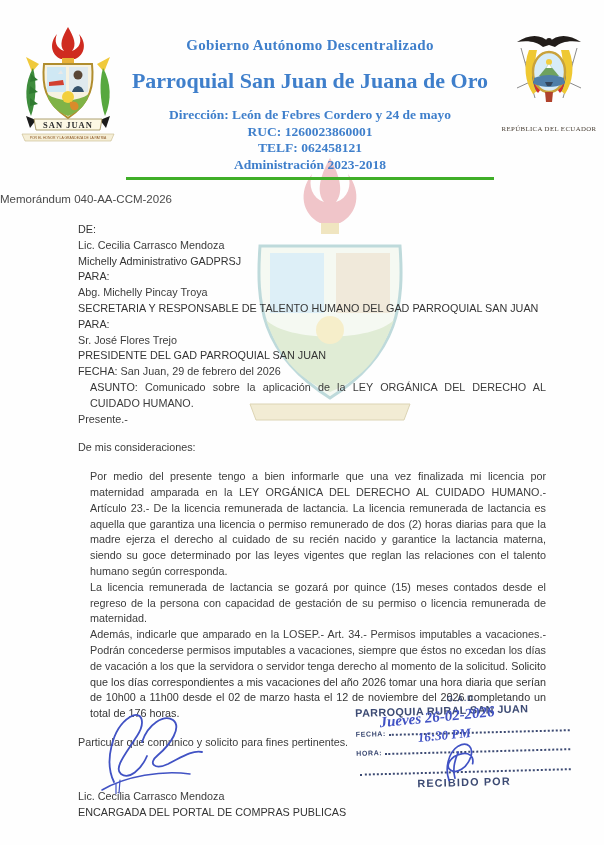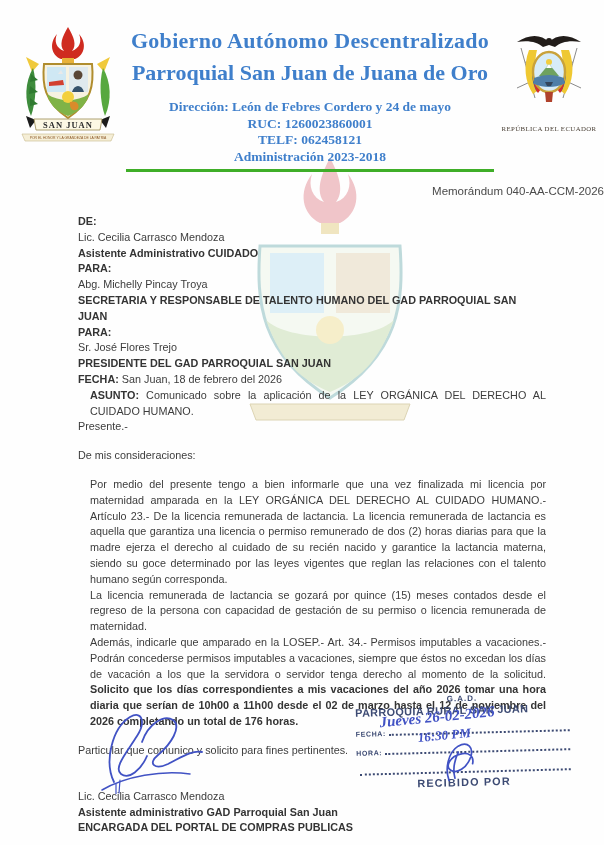"Gobierno Autónomo Descentralizado" .h-line1 { font-size: 22px -> 15px; line-height: 26px -> 34px }
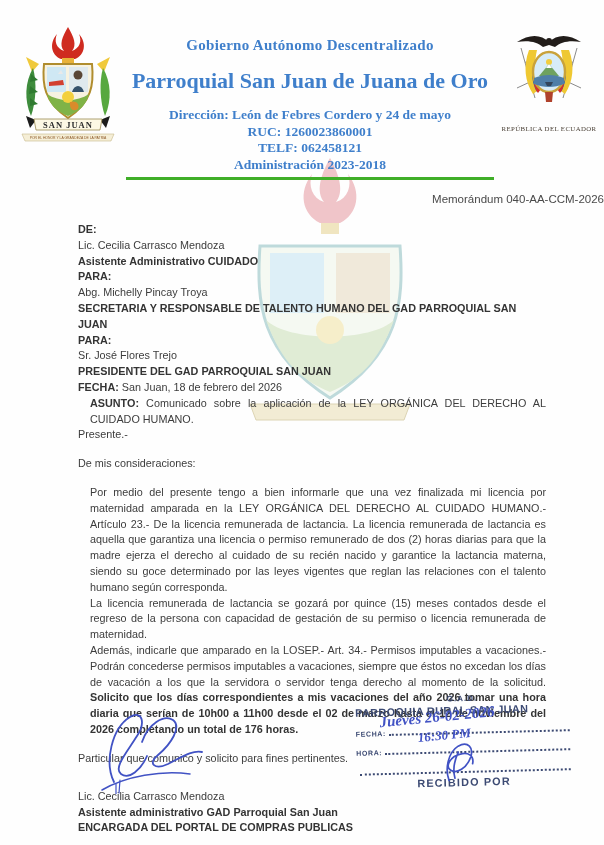"Memorándum 040-AA-CCM-2026" .memo-number { text-align: right -> left }
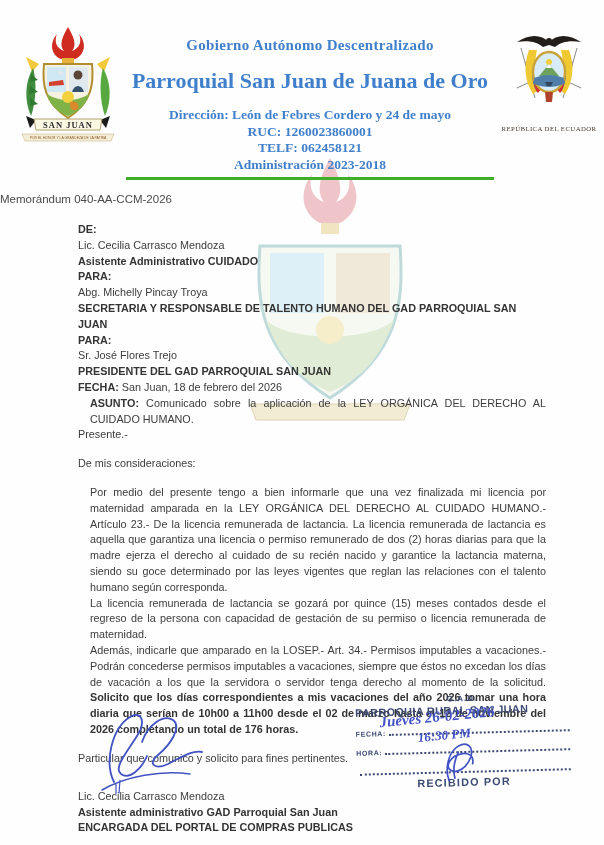"DE:" .b { font-weight: bold -> normal }
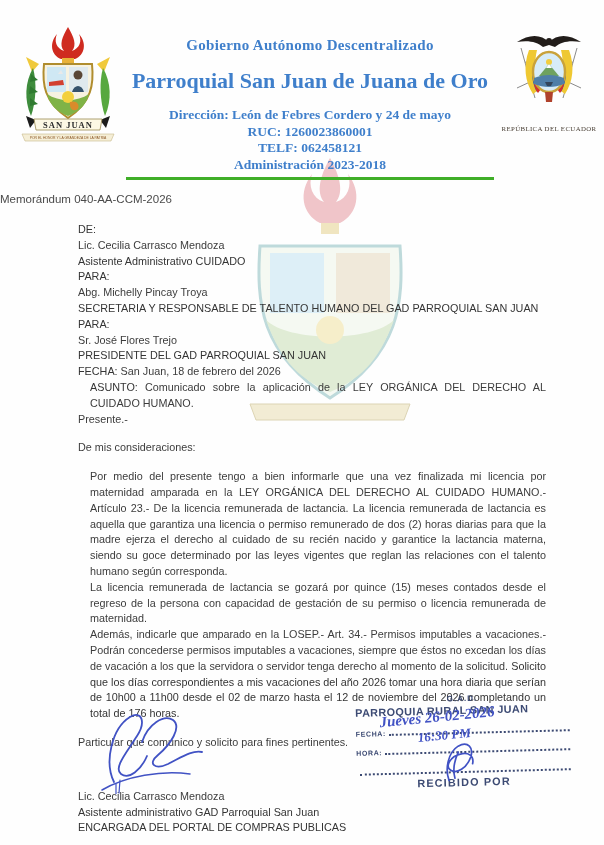"Asistente Administrativo CUIDADO" div.b { text: Asistente Administrativo CUIDADO -> Michelly Administrativo GADPRSJ }
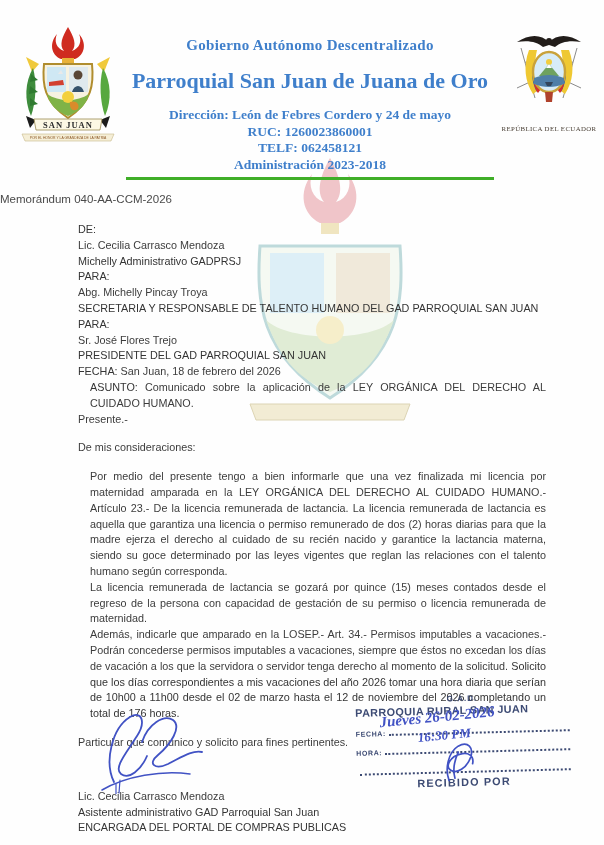"San Juan, 18 de febrero" span { text: 18 -> 29 }
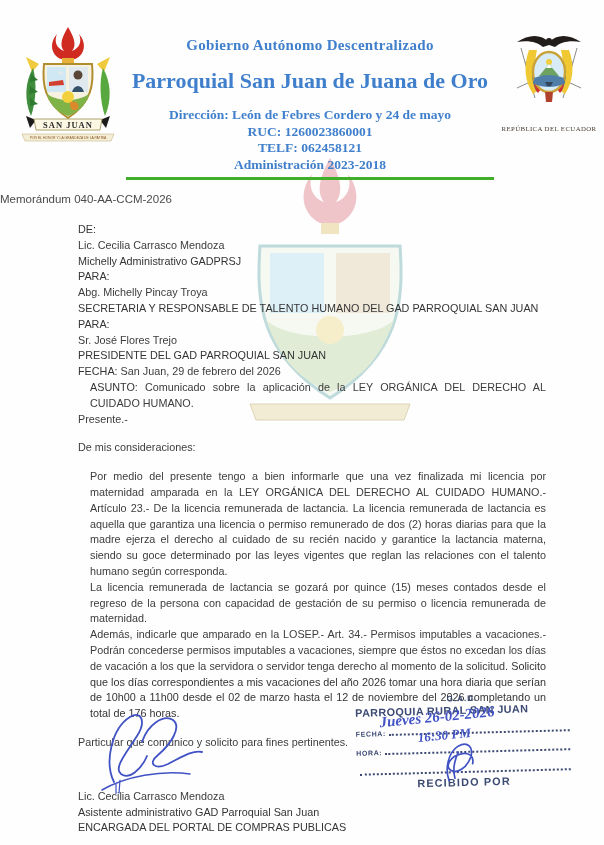"Asistente administrativo GAD Parroquial" div.b { html: <div>Asistente administrativo GAD Parroquial San Juan</div> -> none }
